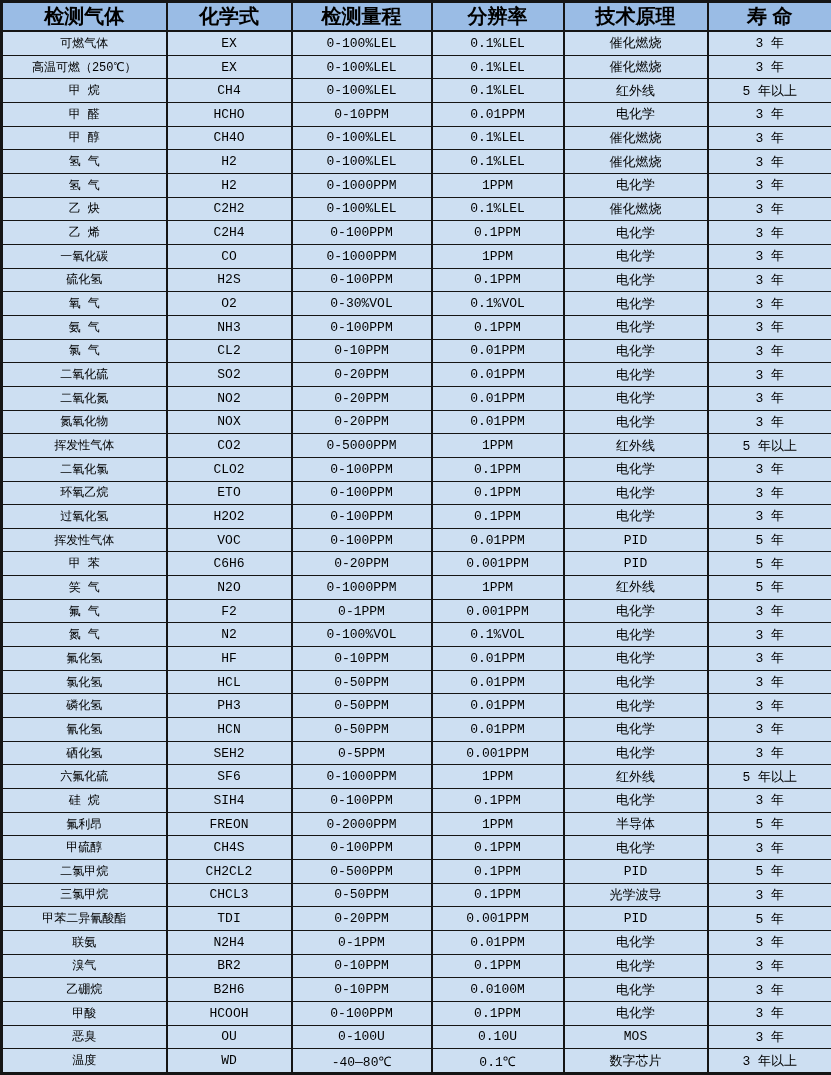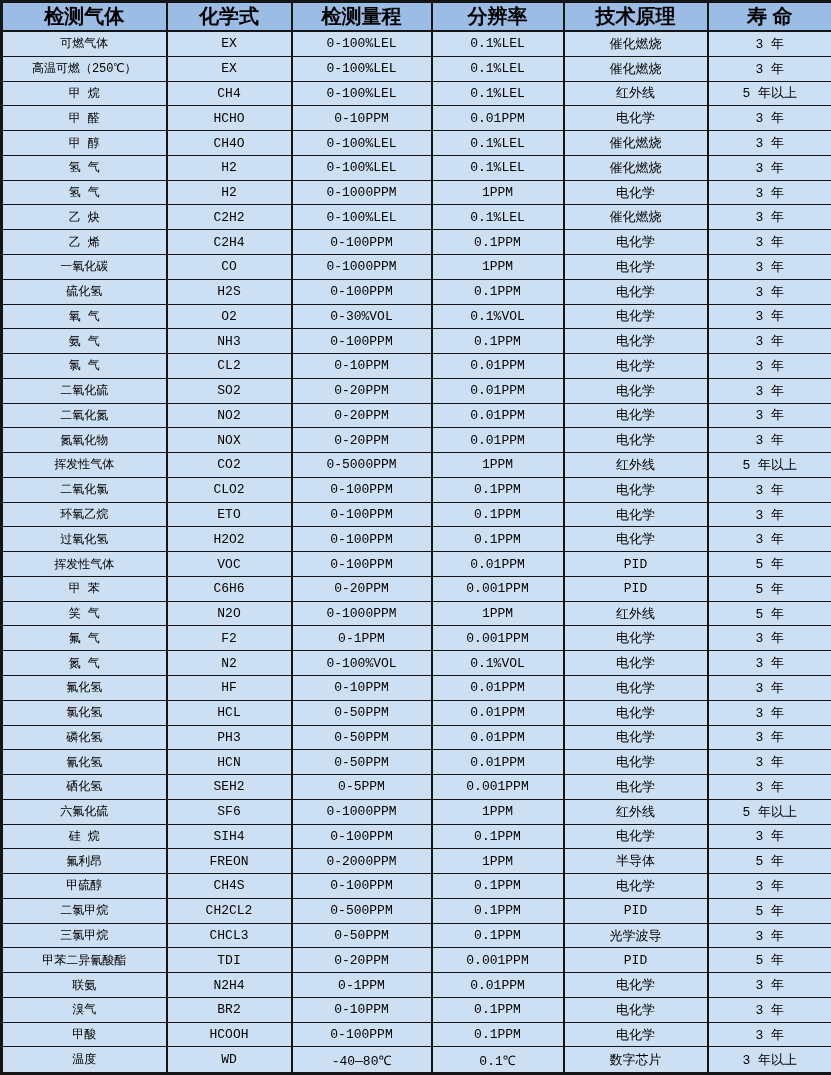"乙硼烷" tr { html: none -> <tr> <td>乙硼烷</td> <td>B2H6</td> <td>0-10PPM</td> <td>0.0100M</td> <td>电化学</td> <td>3 年</td> </tr> }
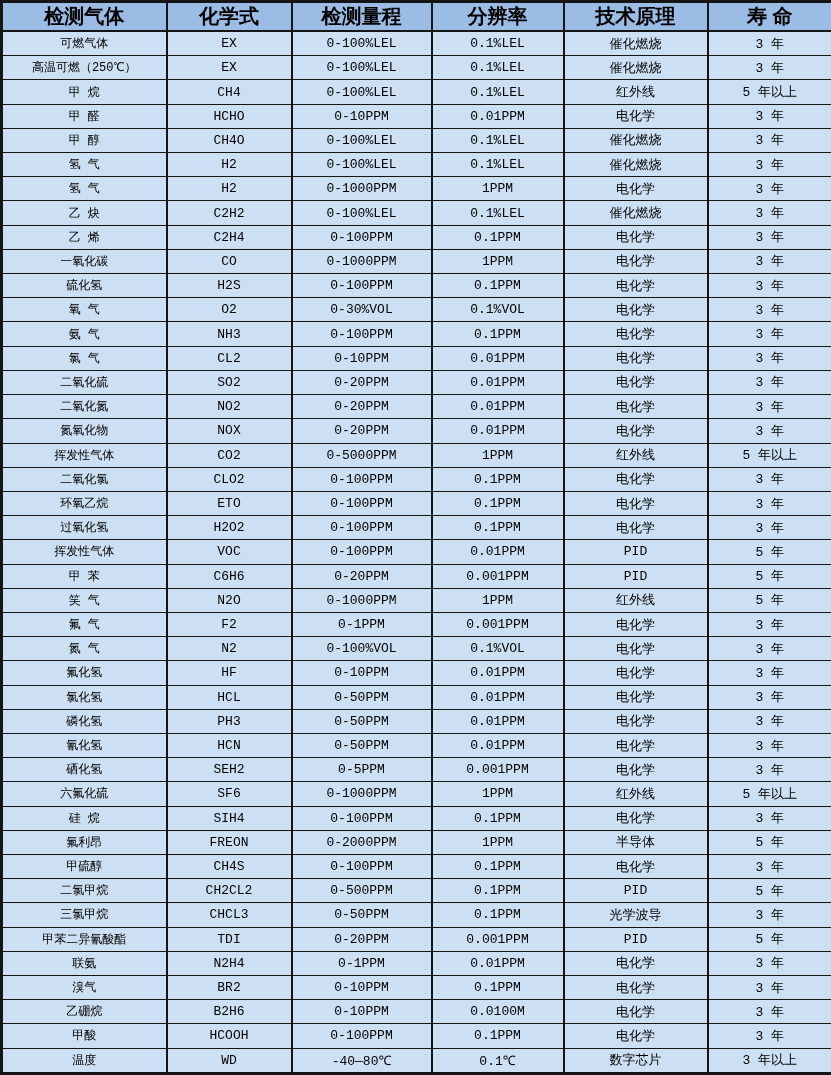"恶臭" tr { html: none -> <tr> <td>恶臭</td> <td>OU</td> <td>0-100U</td> <td>0.10U</td> <td>MOS</td> <td>3 年</td> </tr> }
